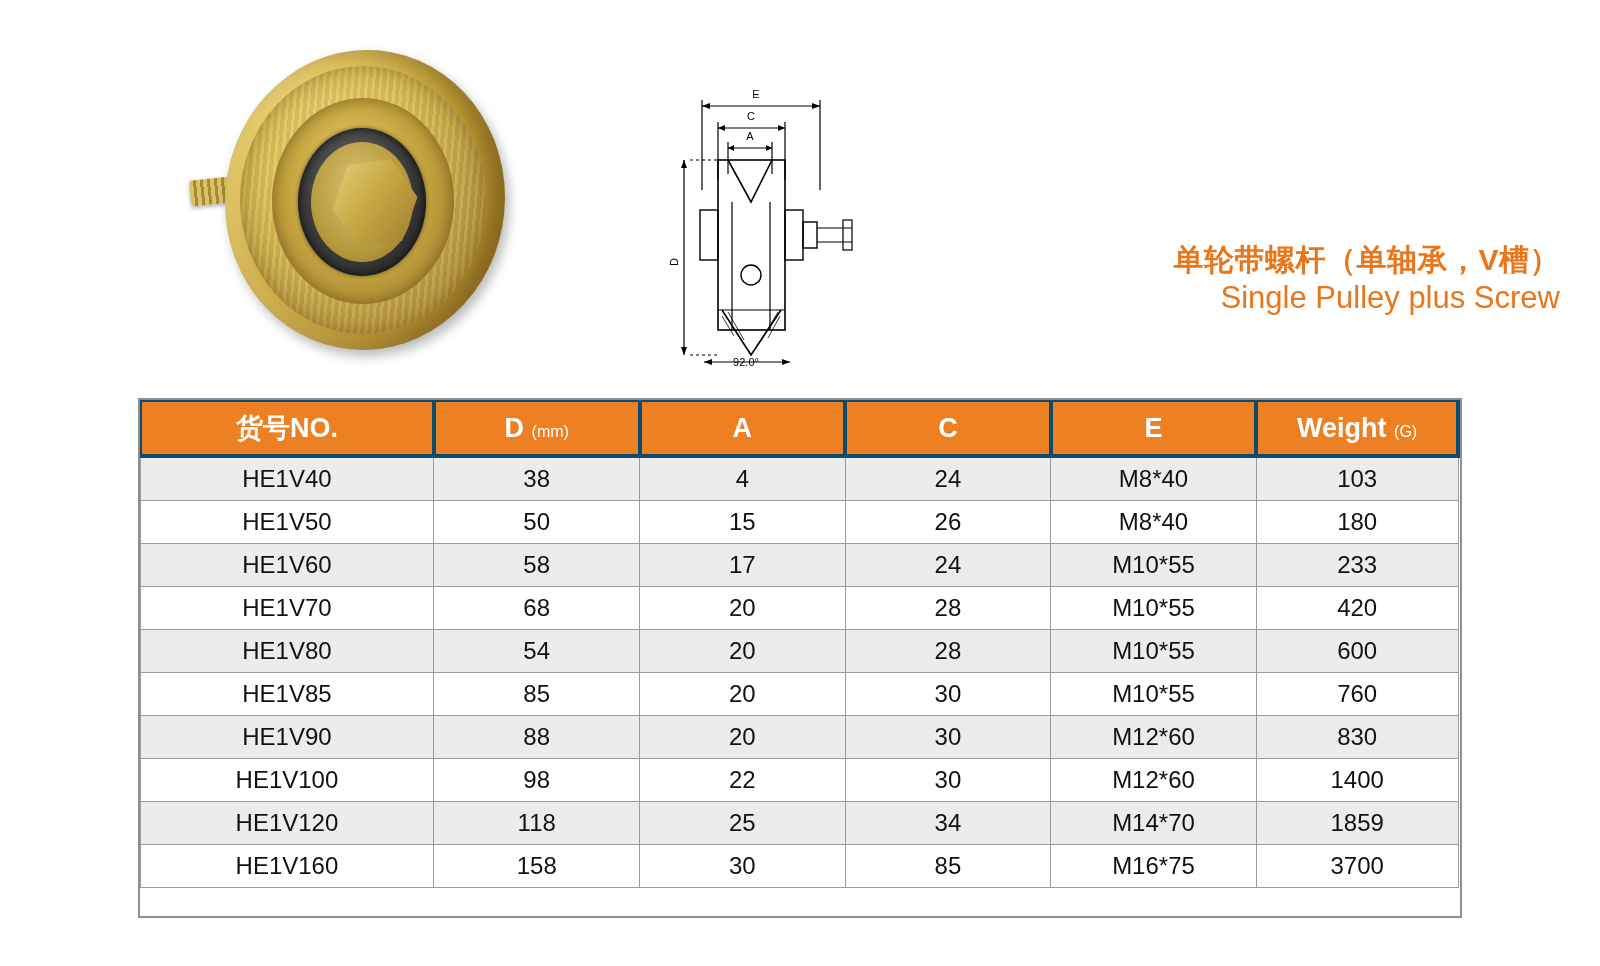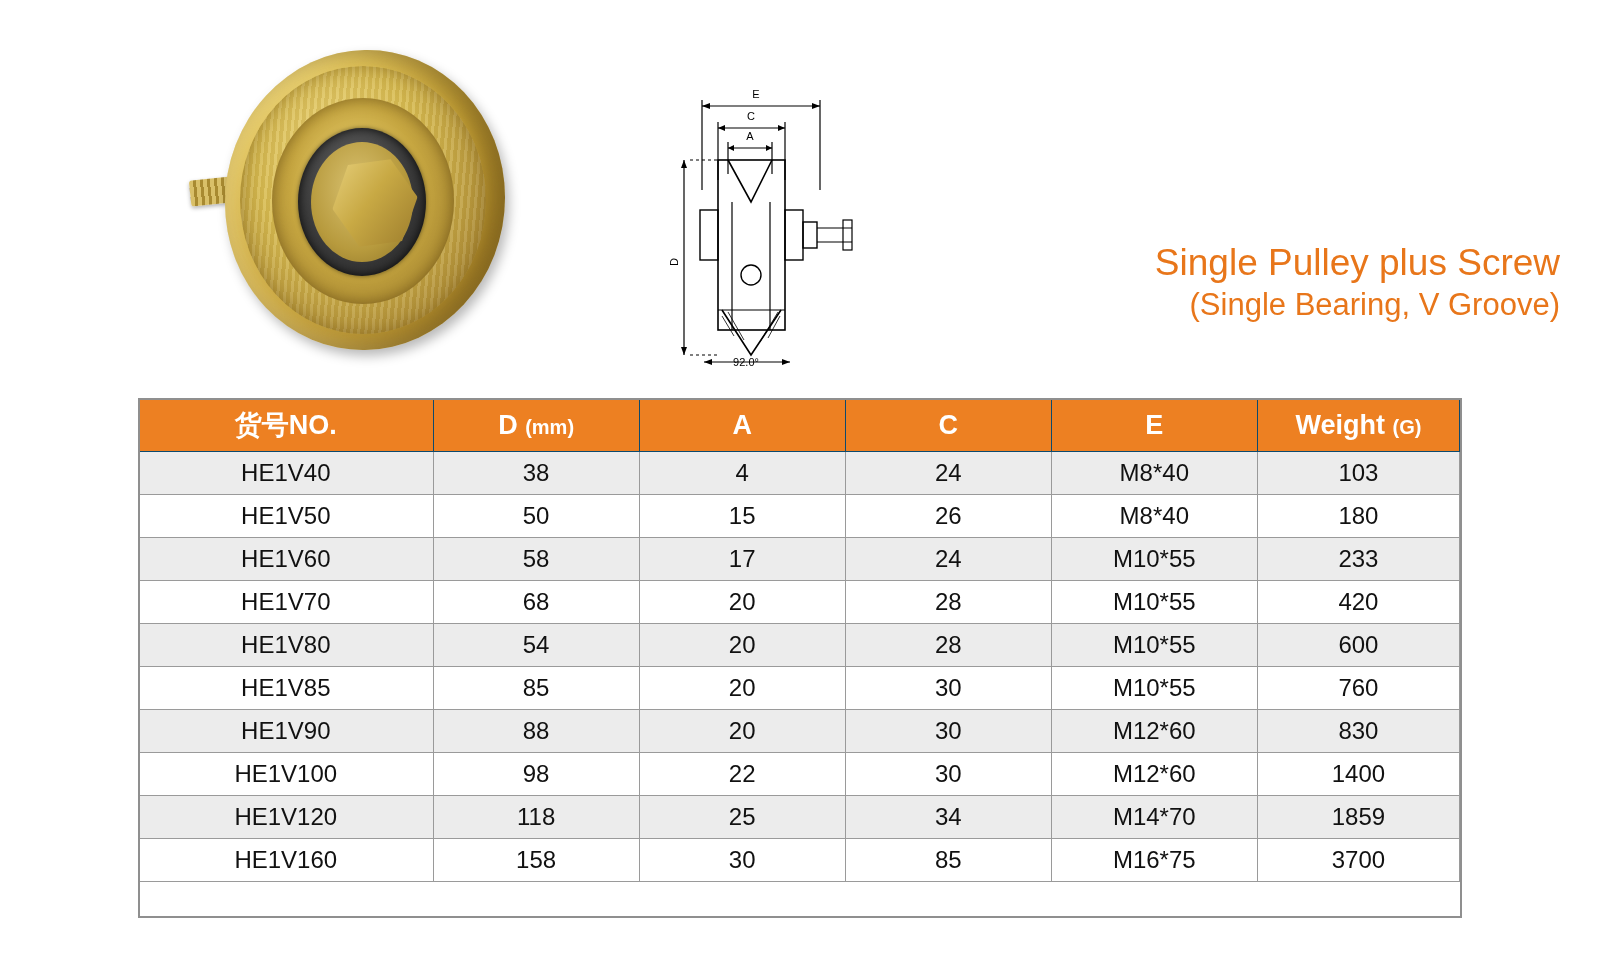"单轮带螺杆（单轴承，V槽）" div.title-cn { html: none -> <div>单轮带螺杆（单轴承，V槽）</div> }
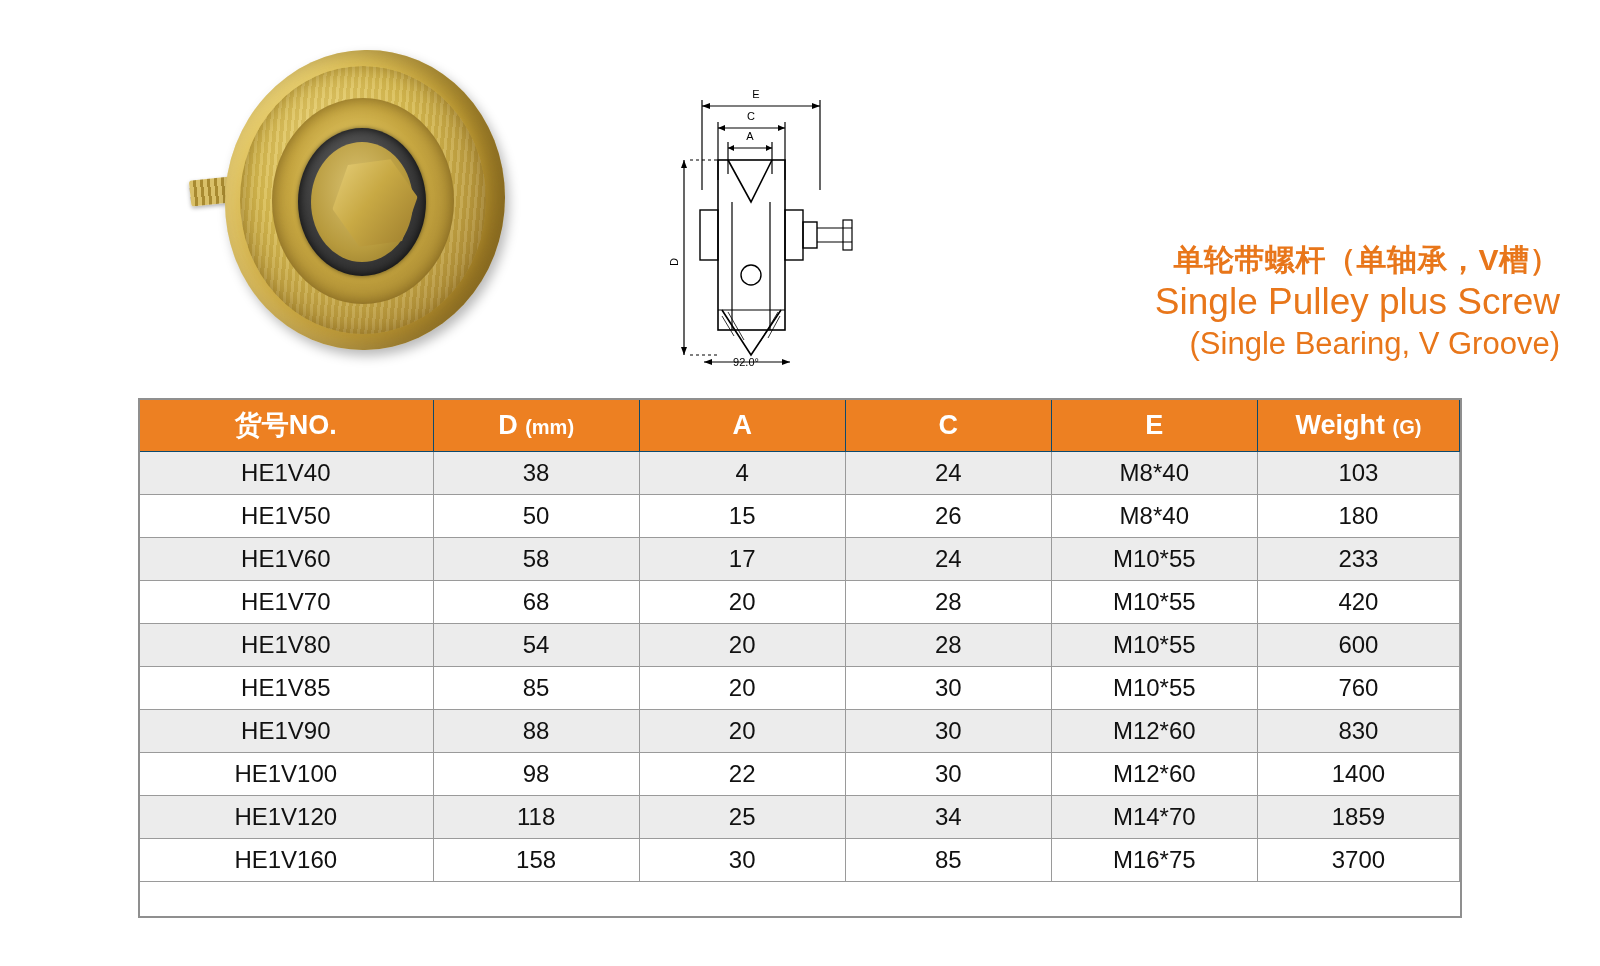"Single Pulley plus Screw" .title-en1 { font-size: 37px -> 31px }
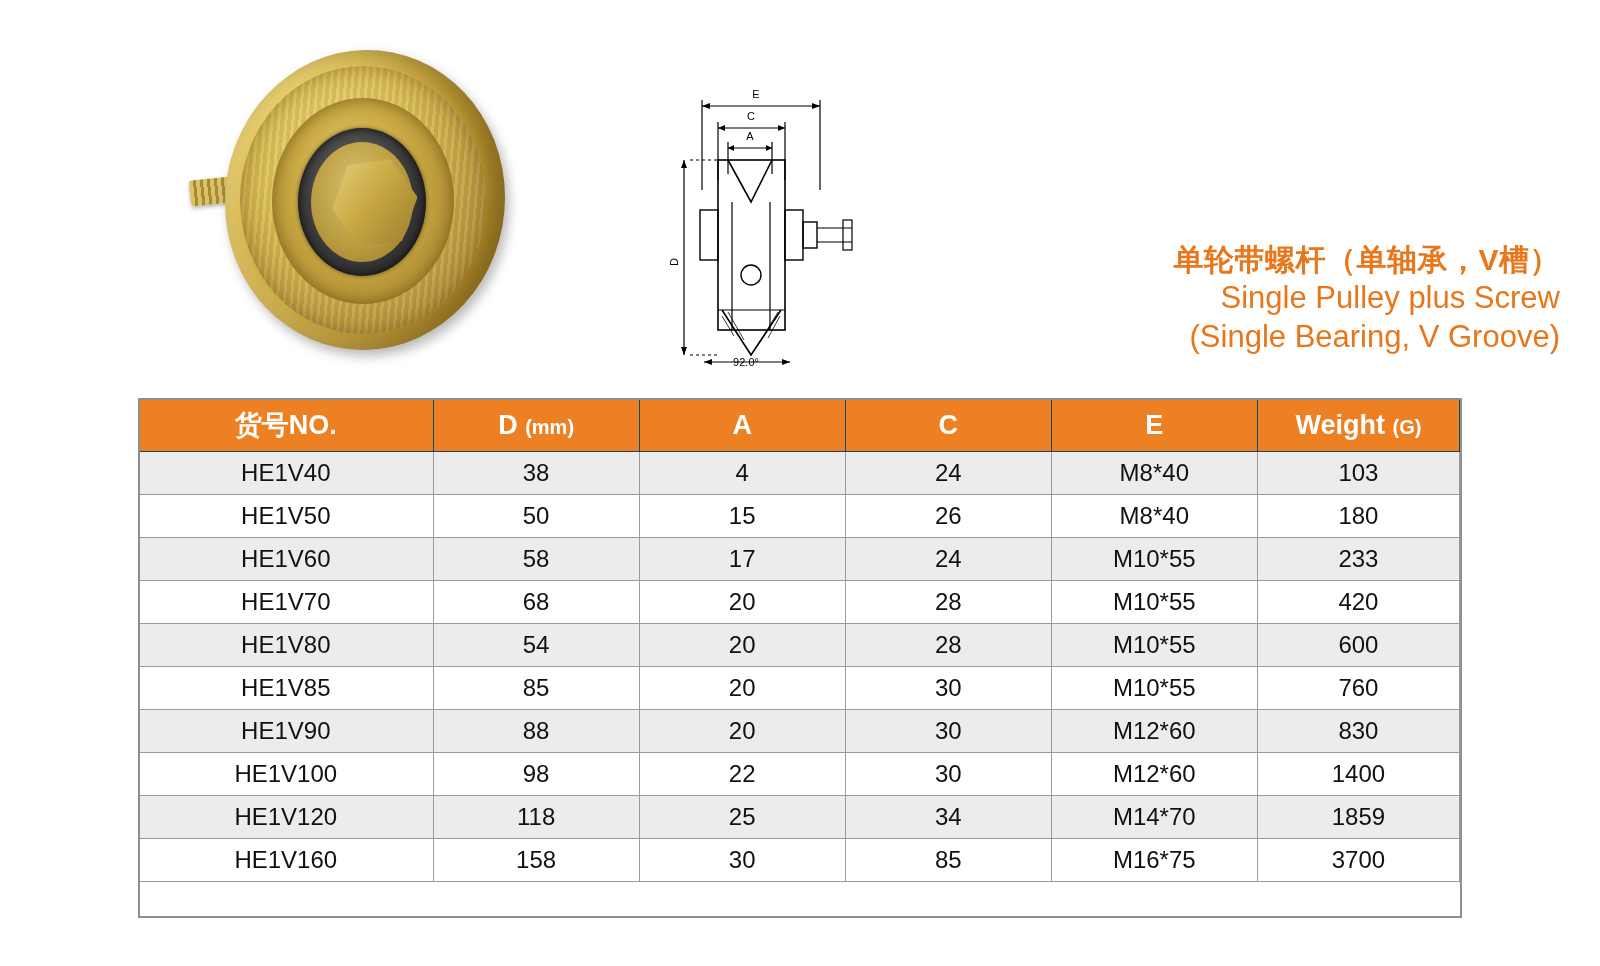"(Single Bearing, V Groove)" div.title-en2 { html: <div>(Single Bearing, V Groove)</div> -> none }
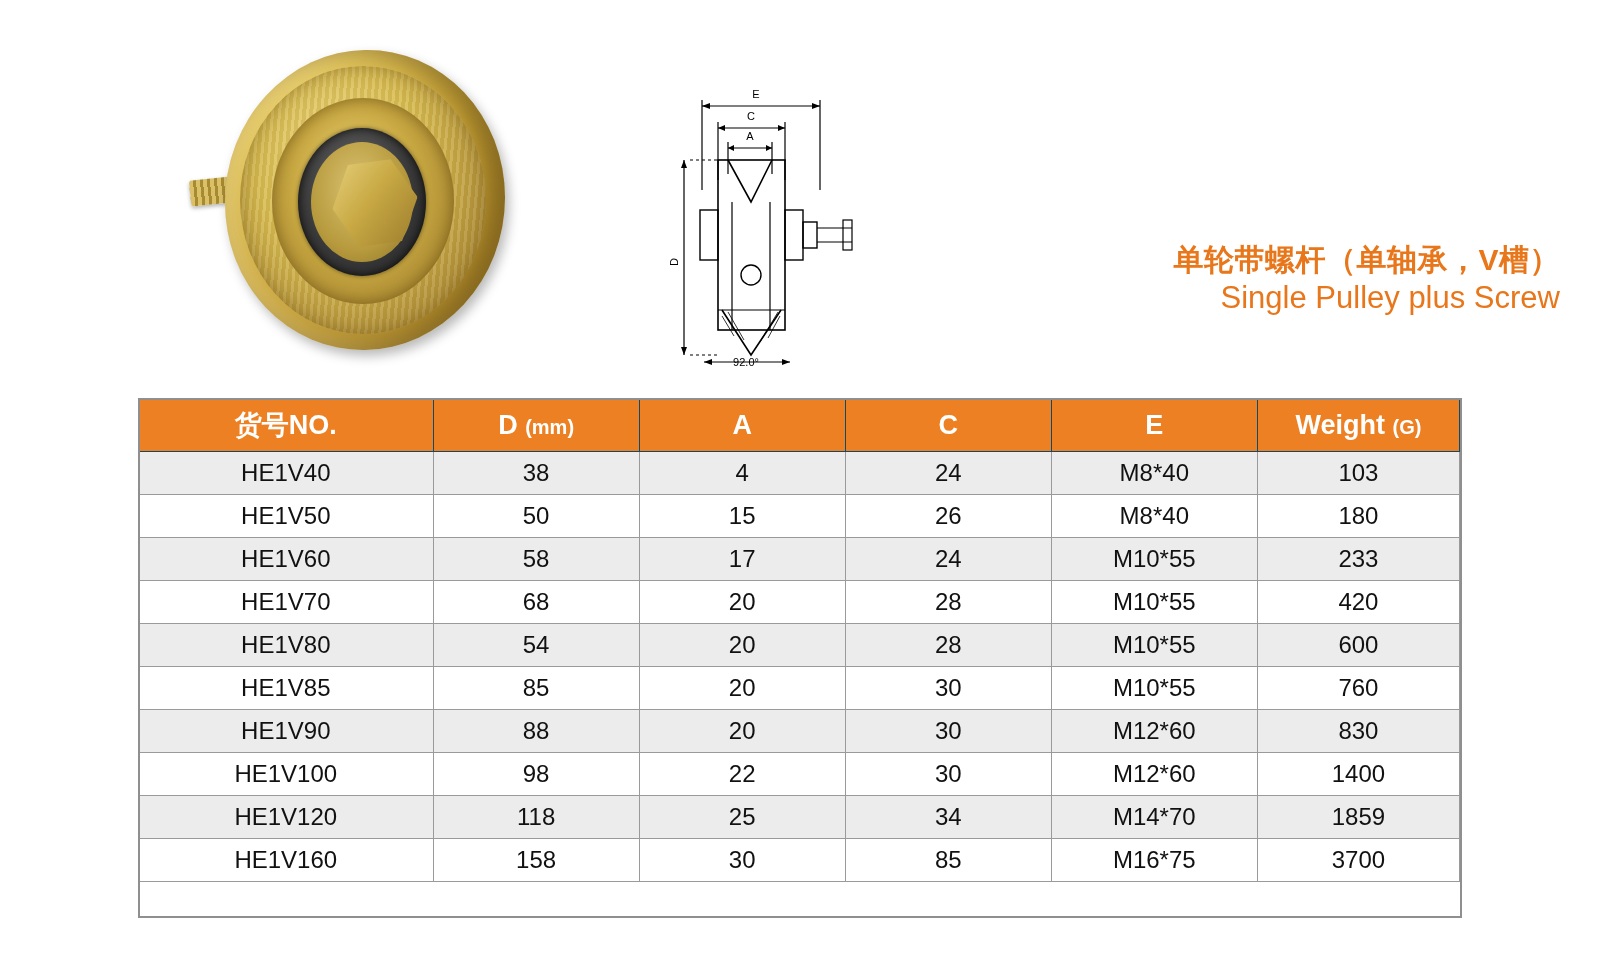"货号NO." table.spec thead th { border: 1px solid #0c4a6e -> 4px solid #0c4a6e }
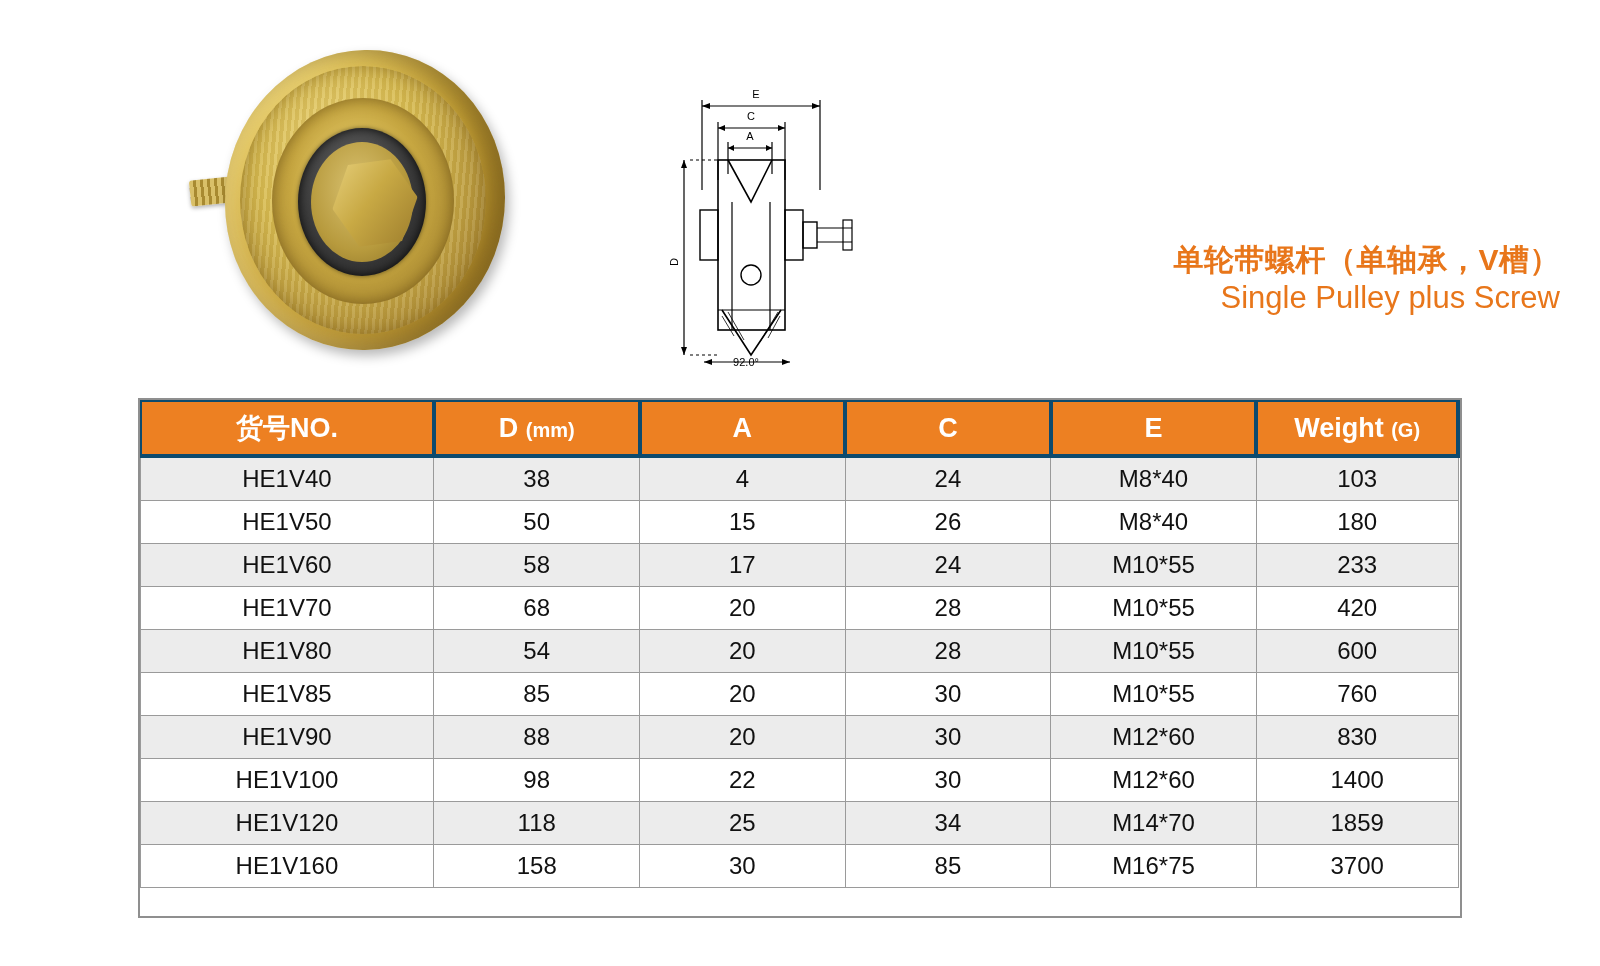"(mm)" table.spec thead th .unit { font-size: 20px -> 16px; font-weight: bold -> normal }
